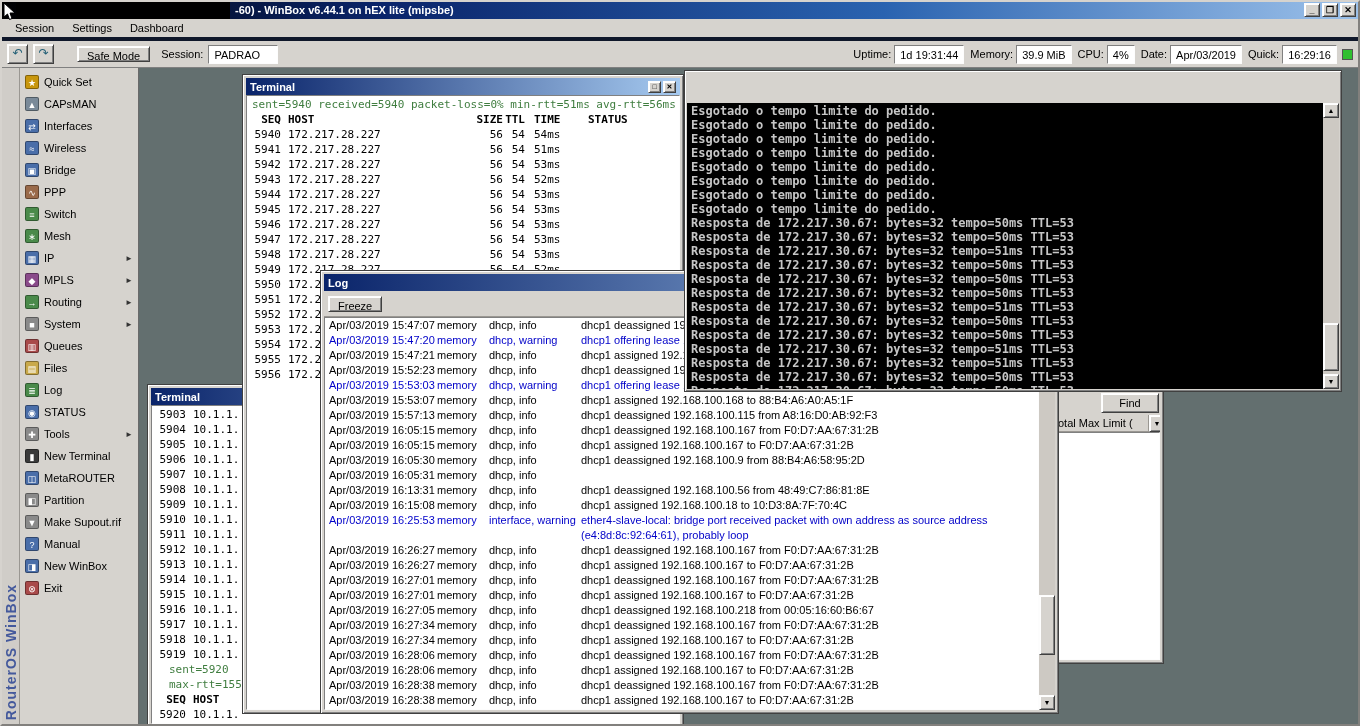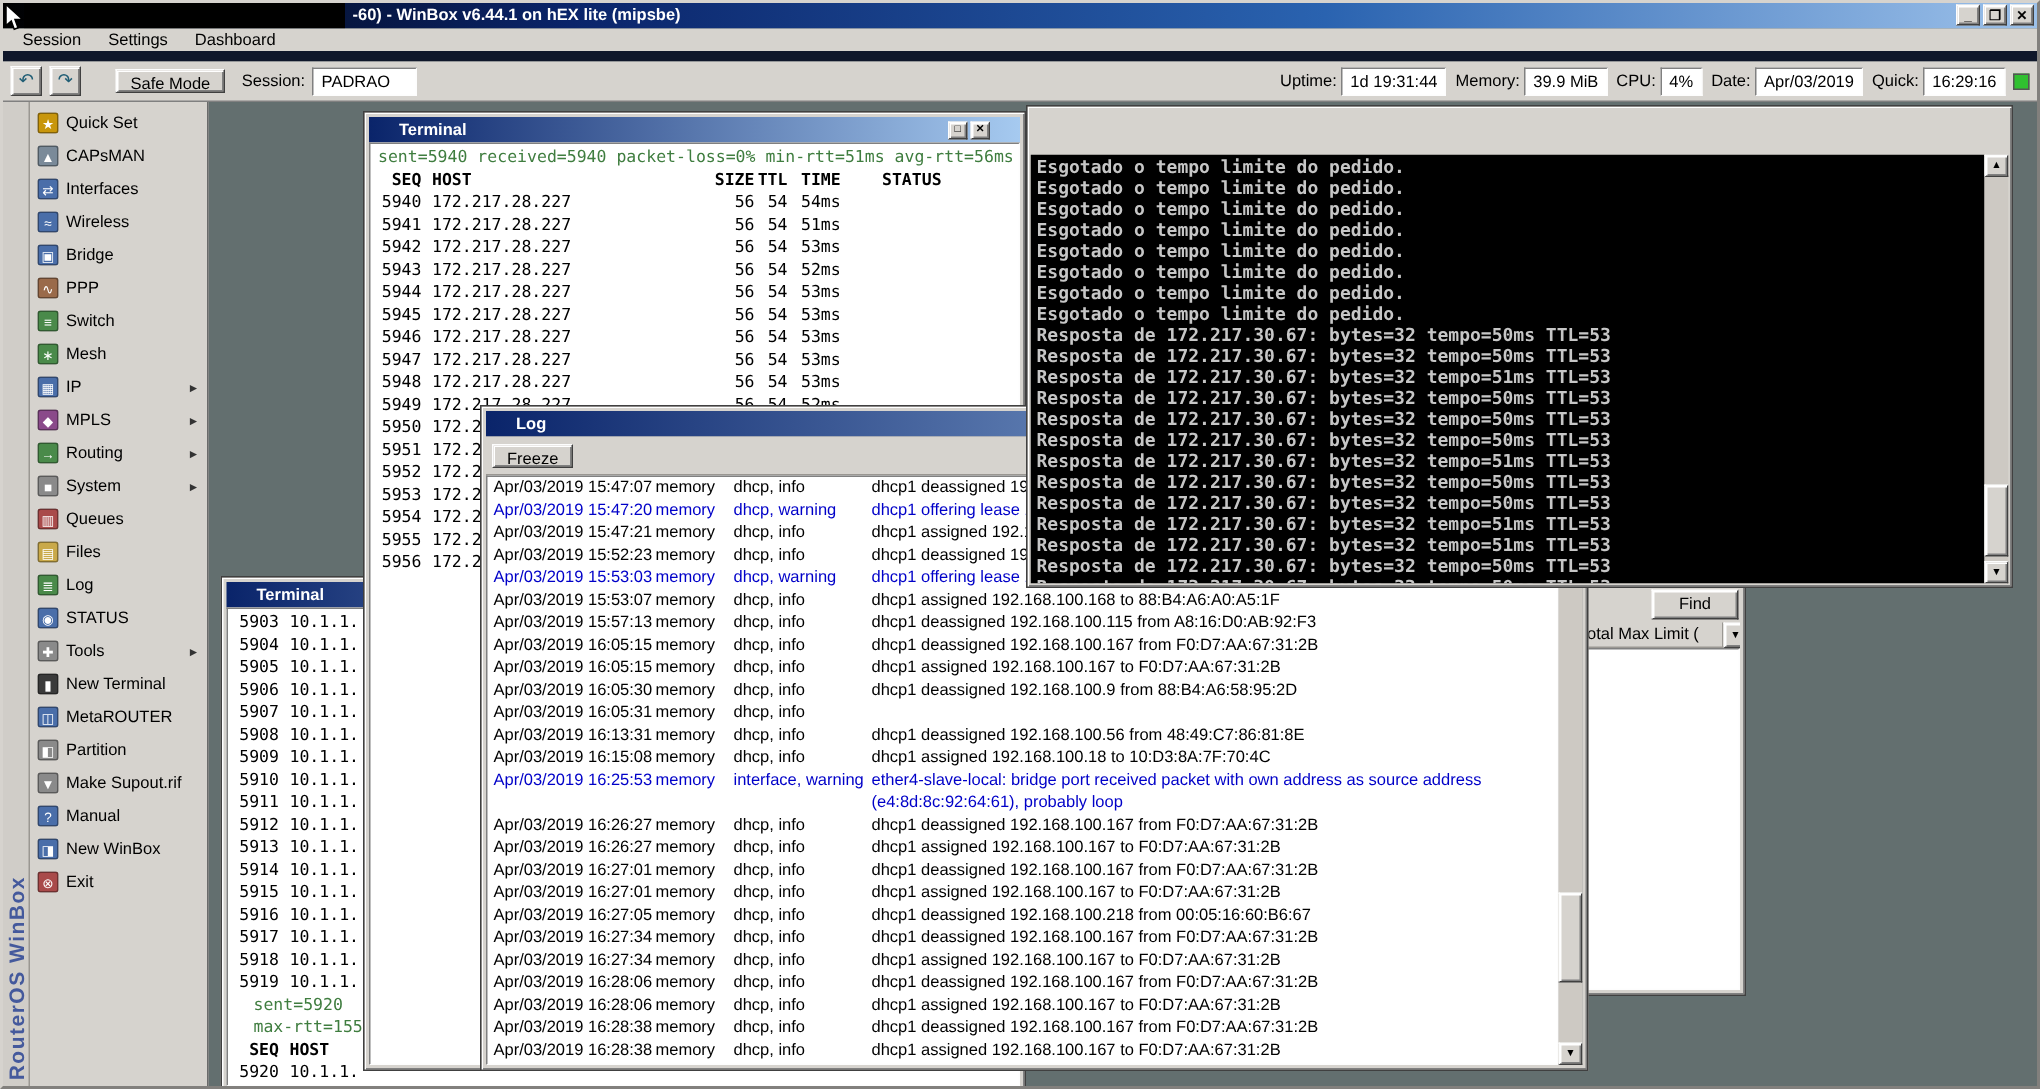"Session" .menubar { border-bottom: 7px solid #0f172a -> 4px solid #0f172a }
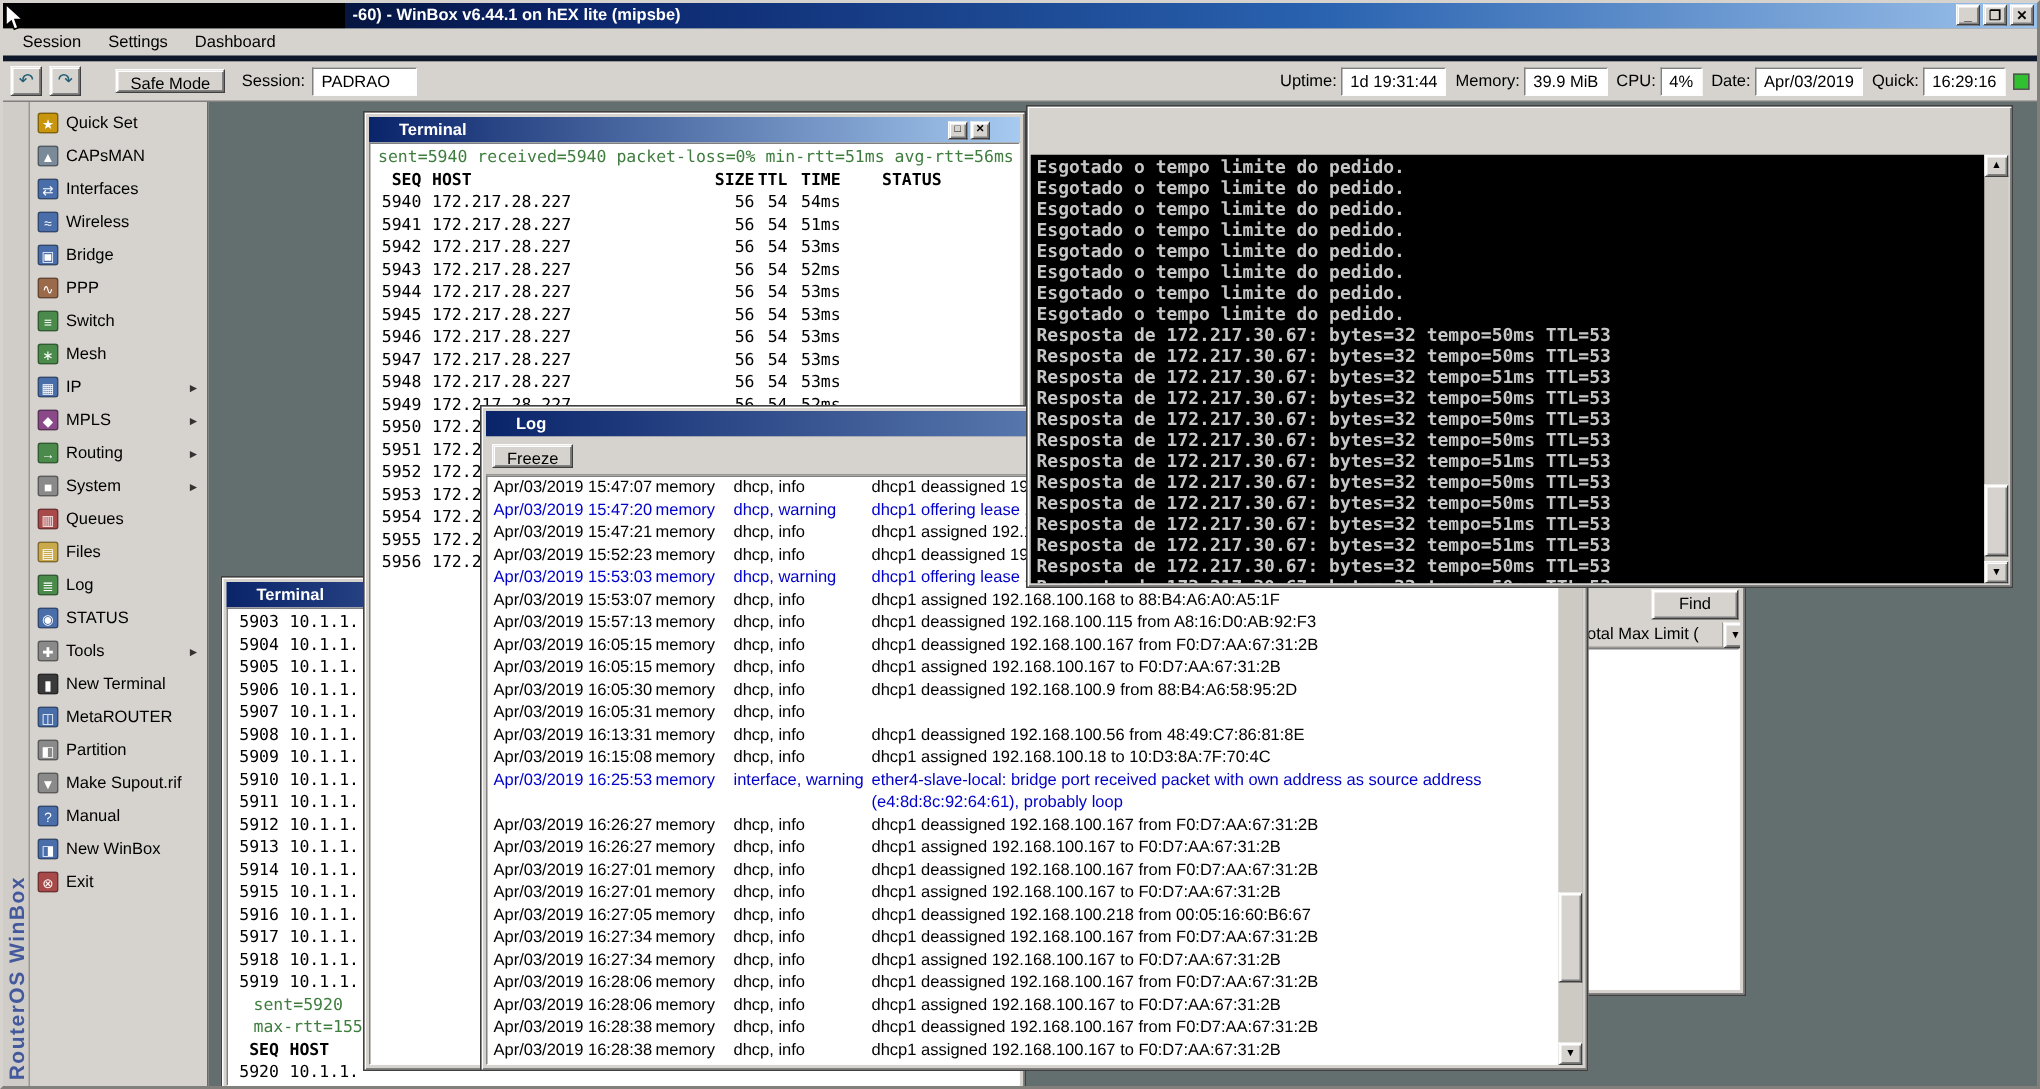"Terminal" .win-title { padding: 0 20px -> 0 4px }
